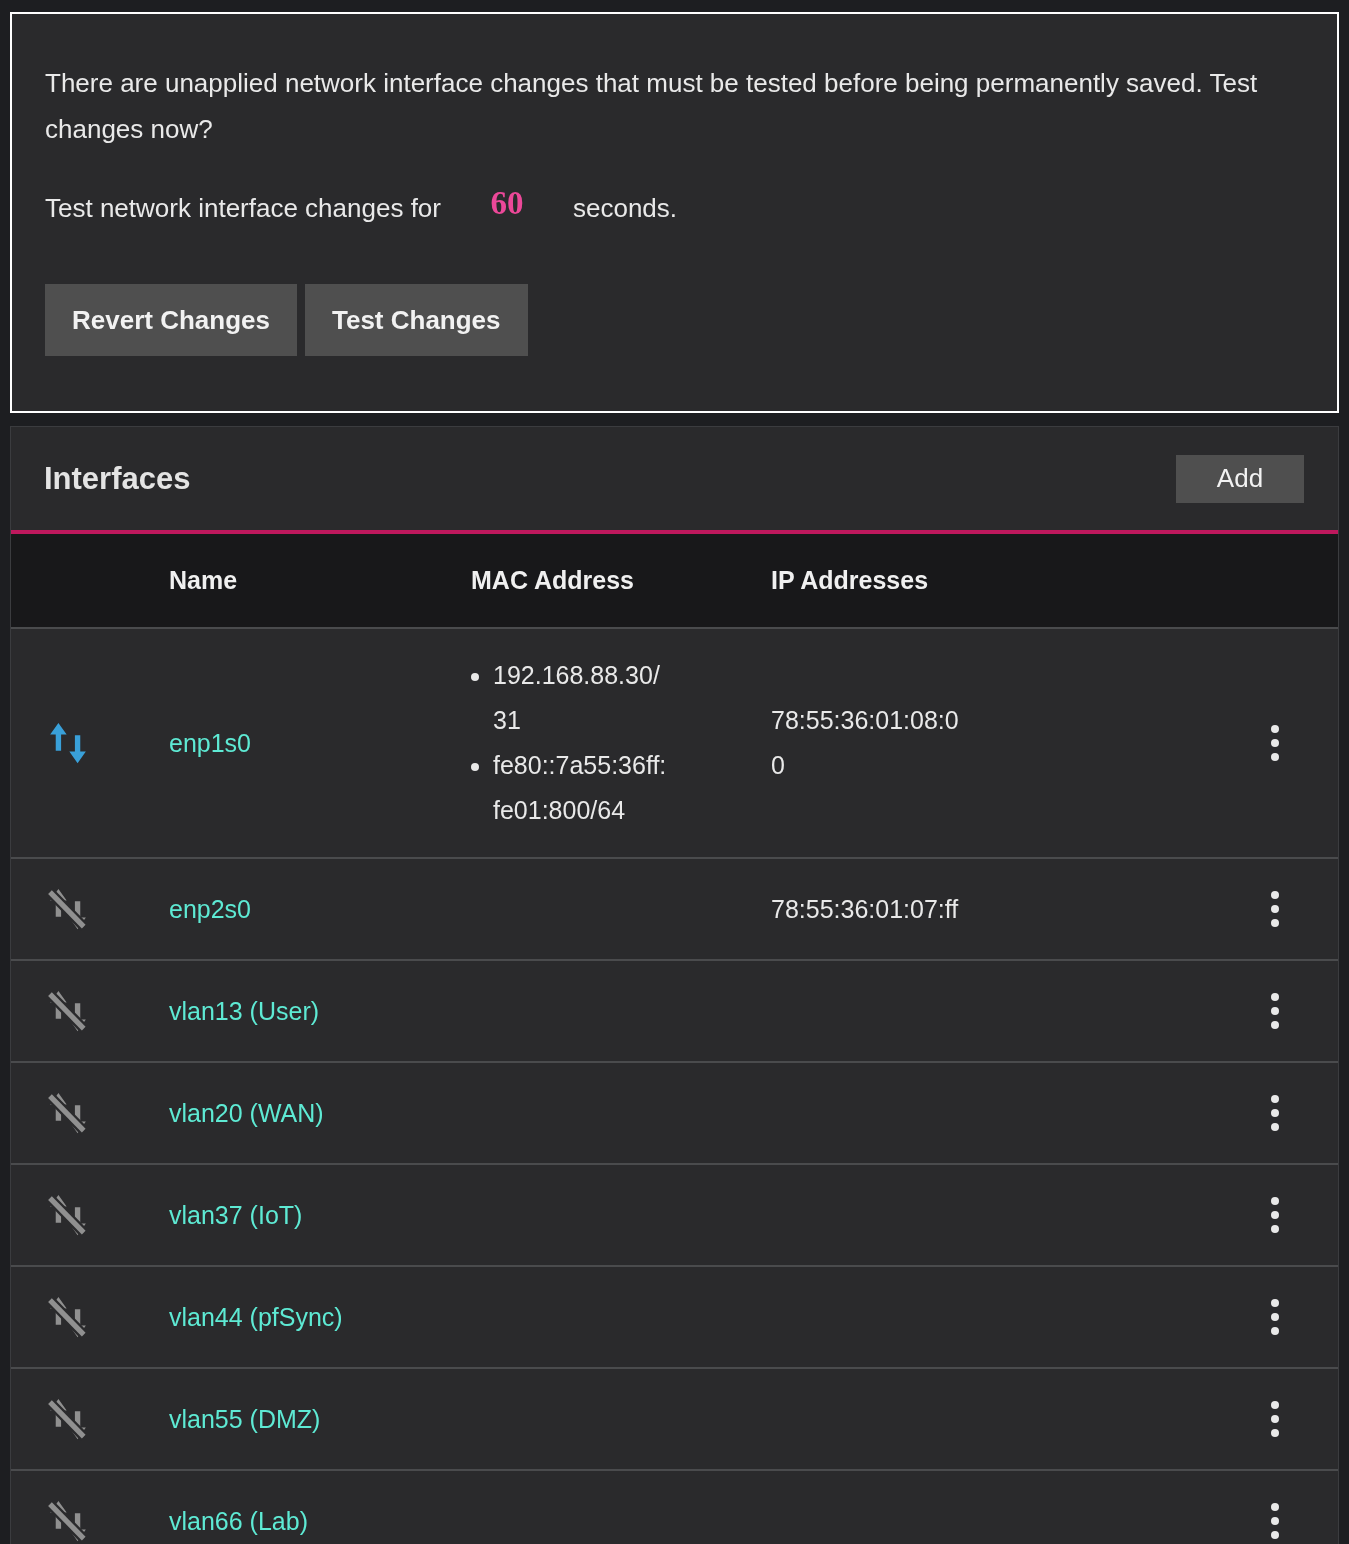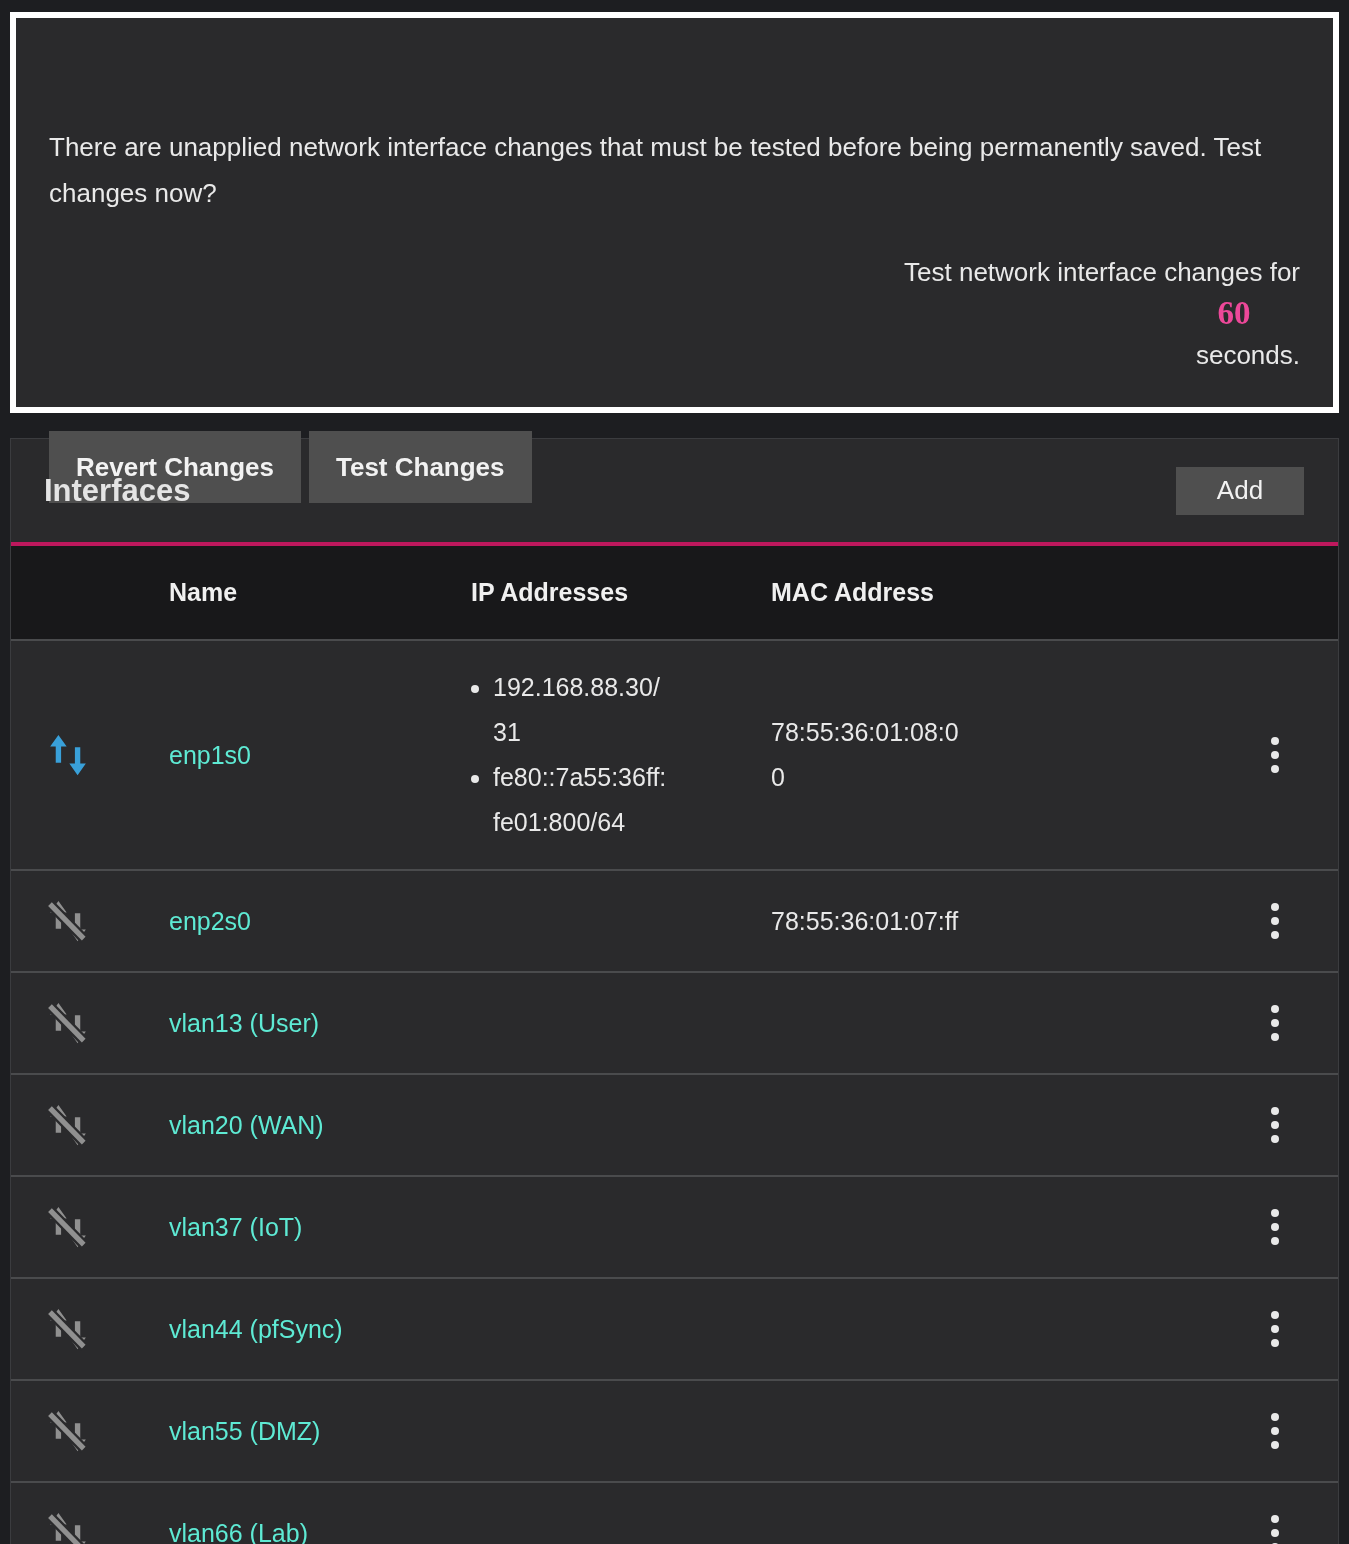"There are unapplied network interface" .alert-panel { border: 6px solid #ffffff -> 2px solid #ffffff; margin-bottom: 25px -> 13px; padding: 106px 33px 0 33px -> 46px 33px 0 33px }
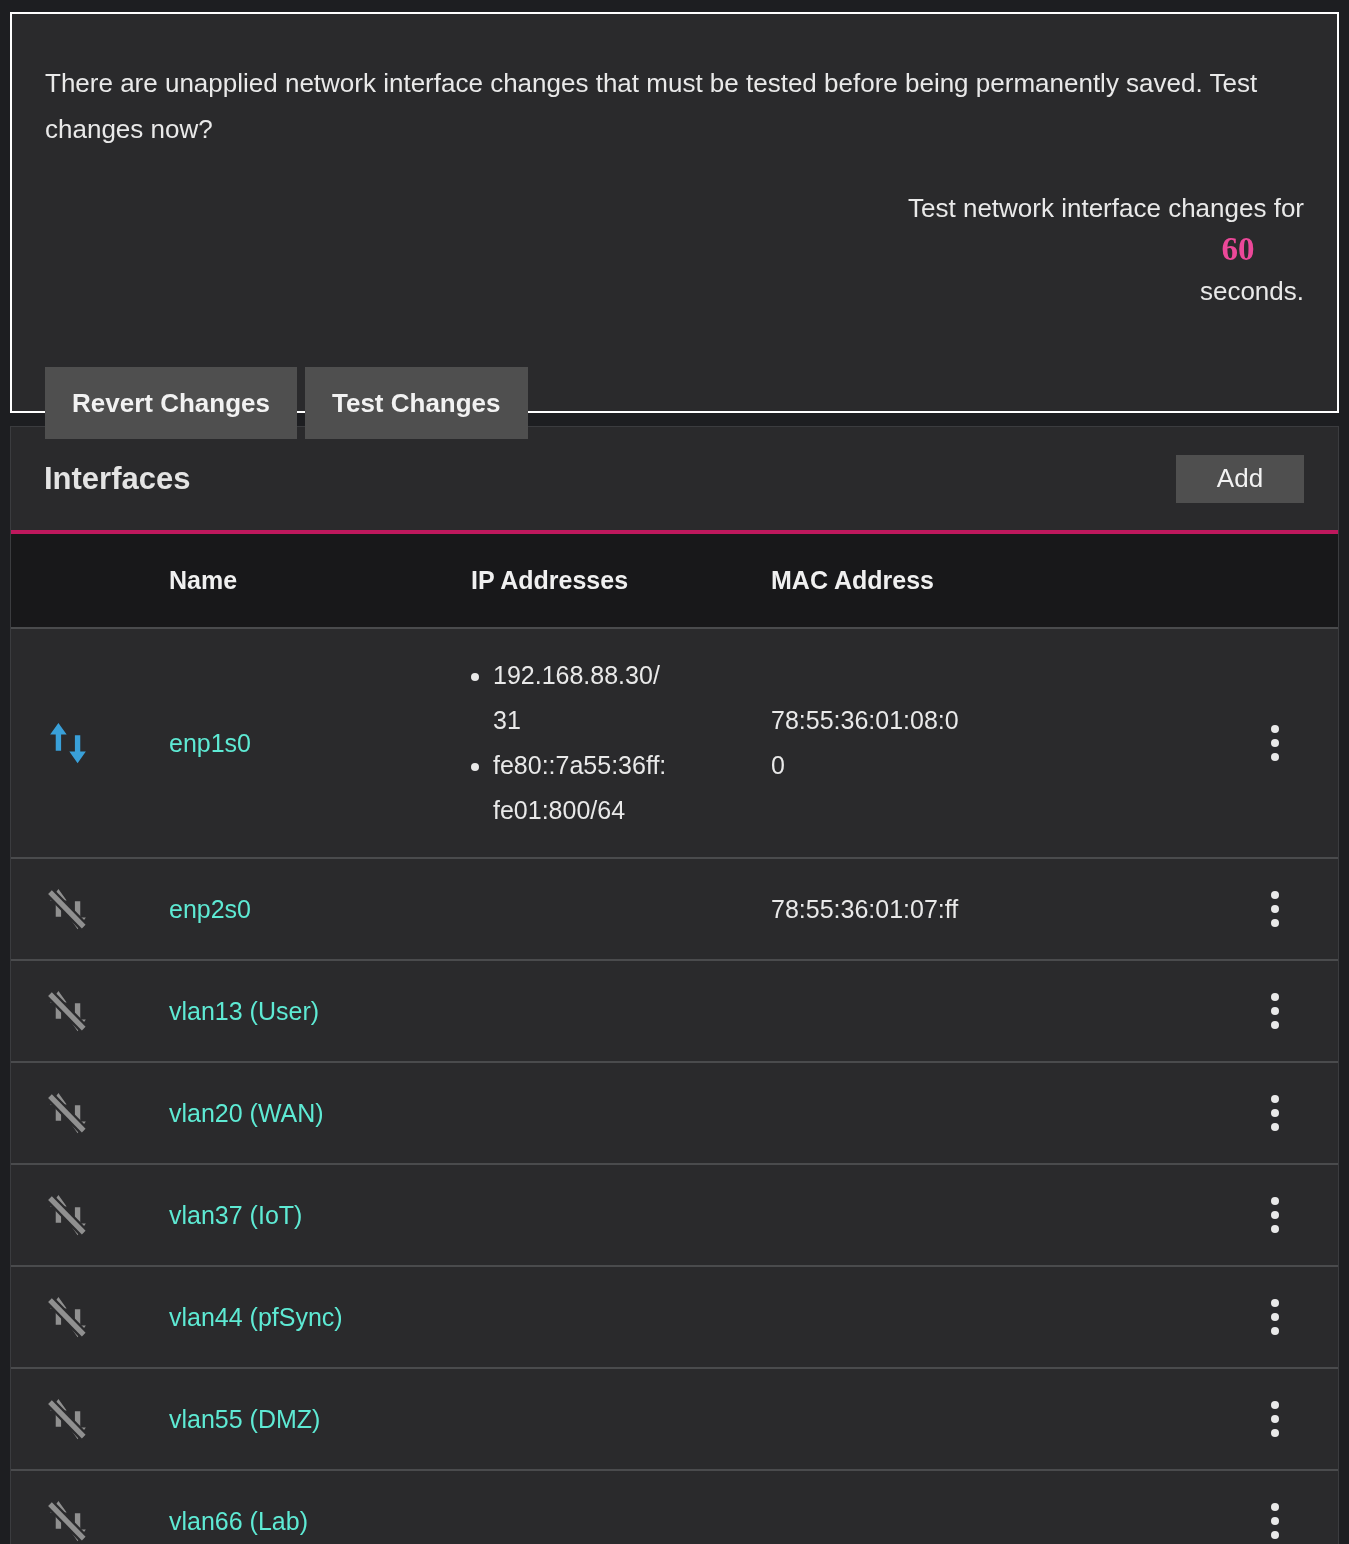"Test network interface changes for" .test-line { align-items: flex-end -> flex-start; flex-direction: column -> none }
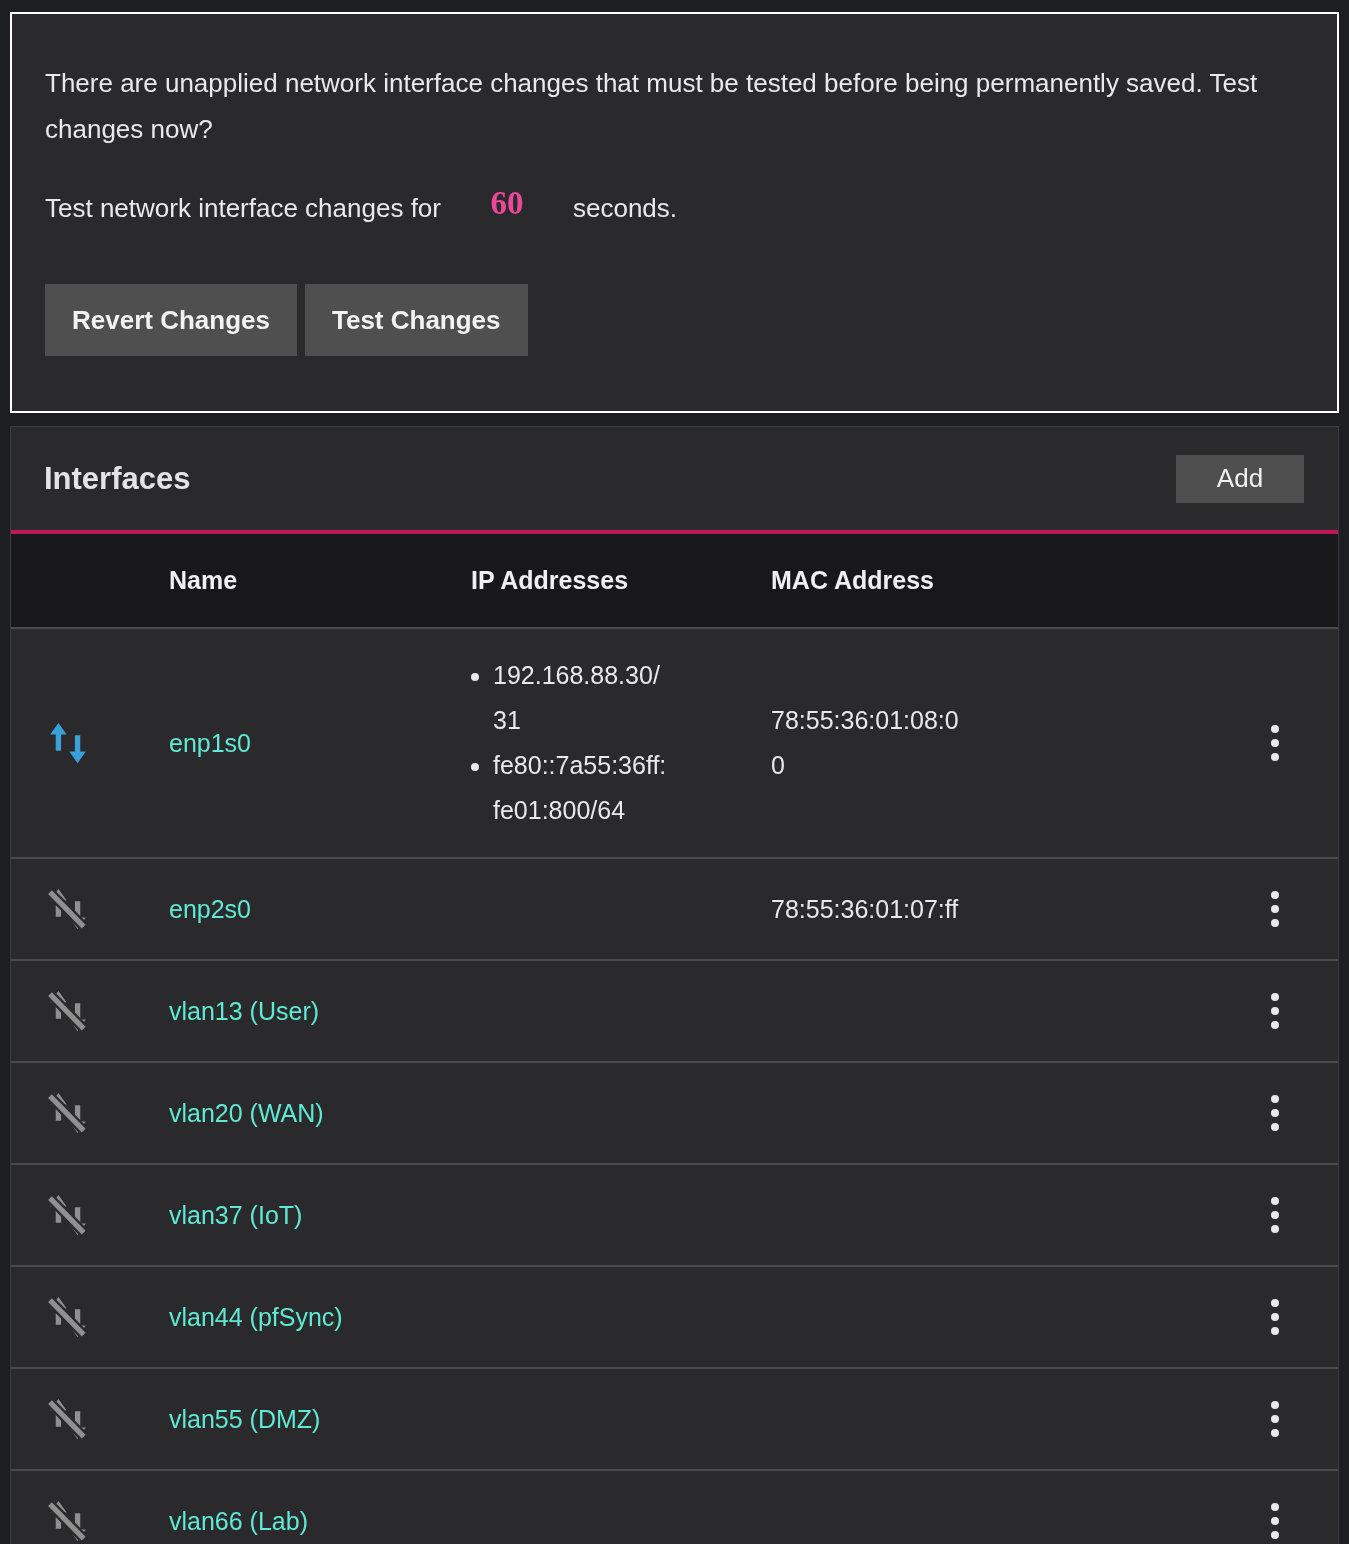"IP Addresses" div.cell { order: before "MAC Address" -> after "MAC Address" }
